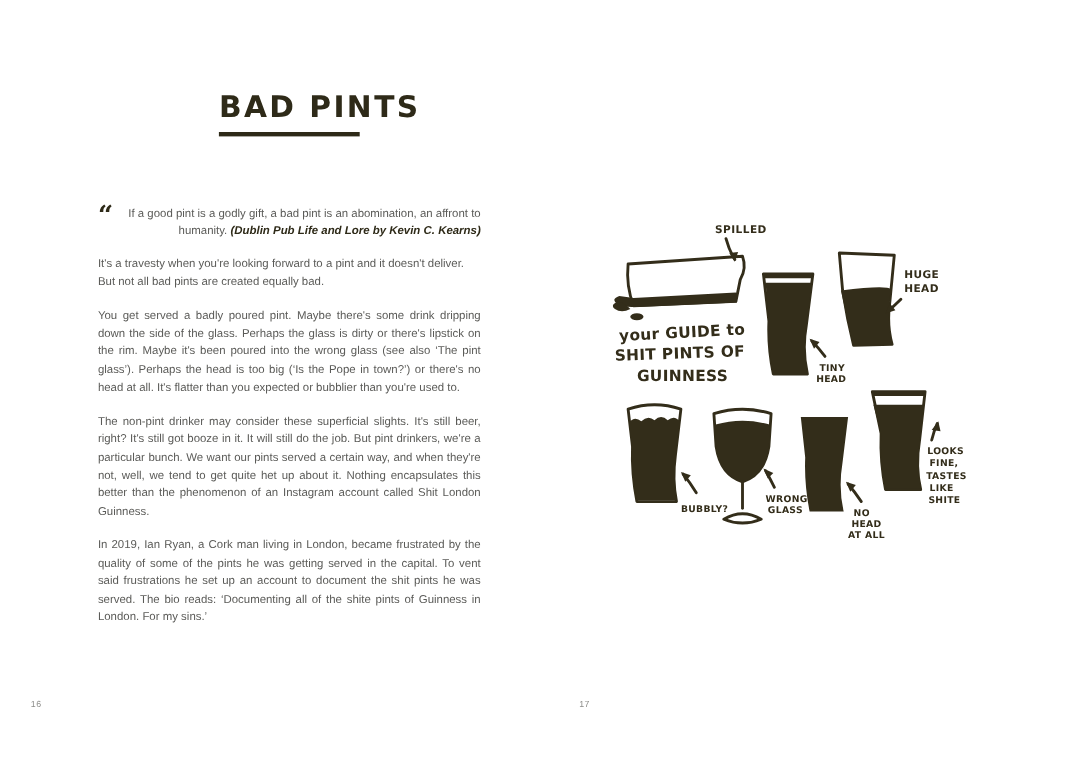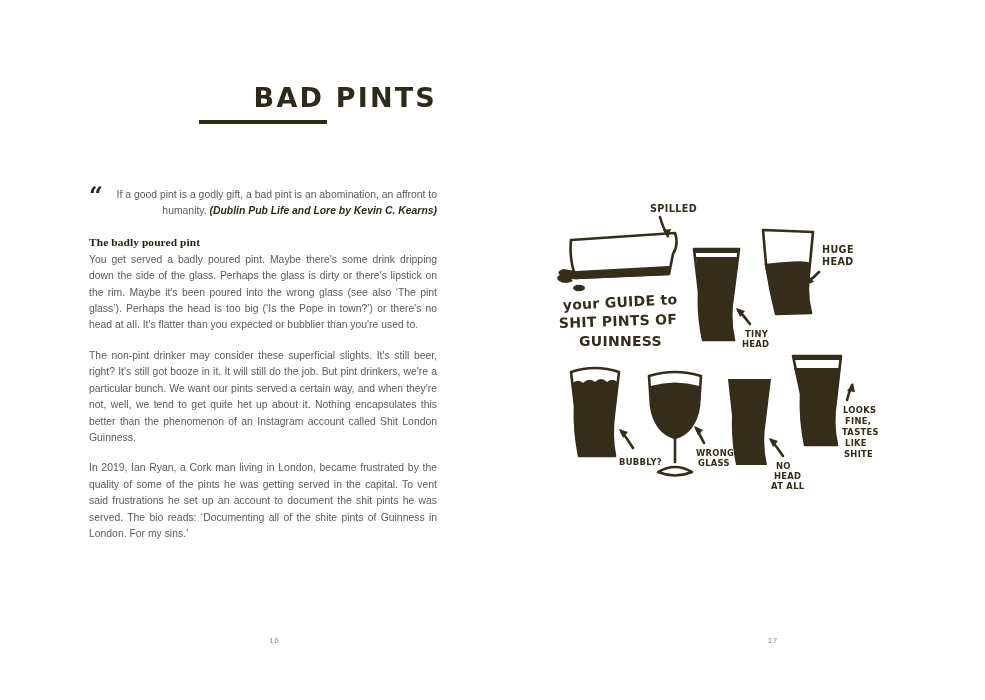"BAD PINTS" .chapter-title { text-align: right -> none }
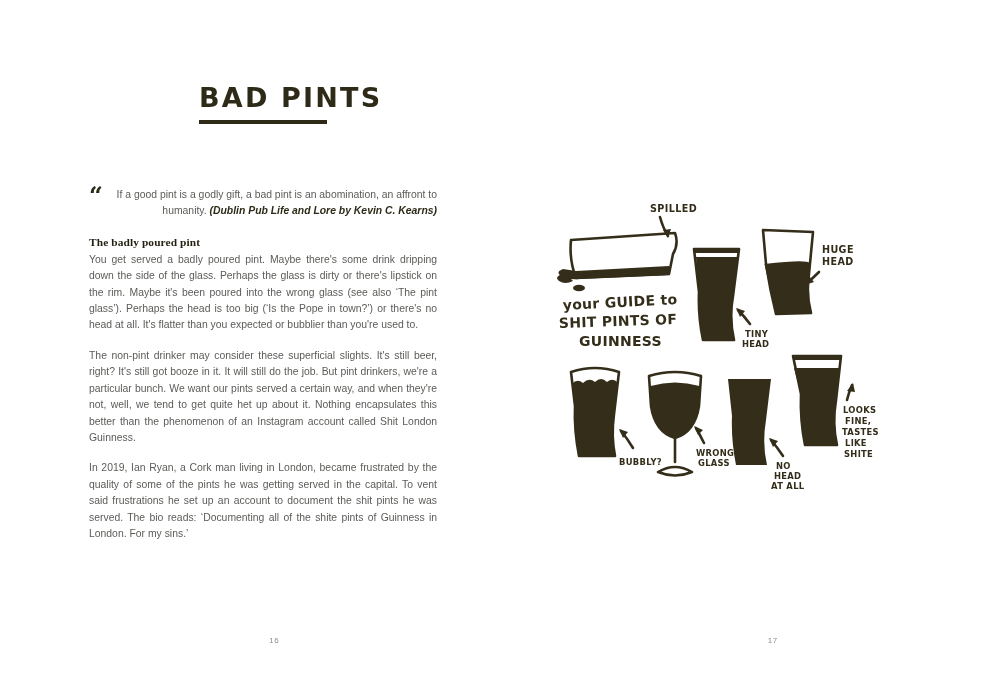"It's a travesty when you're" p.body { html: none -> <p>It's a travesty when you're looking forward to a pint and it doesn't deliver. But not all bad pints are created equally bad.</p> }
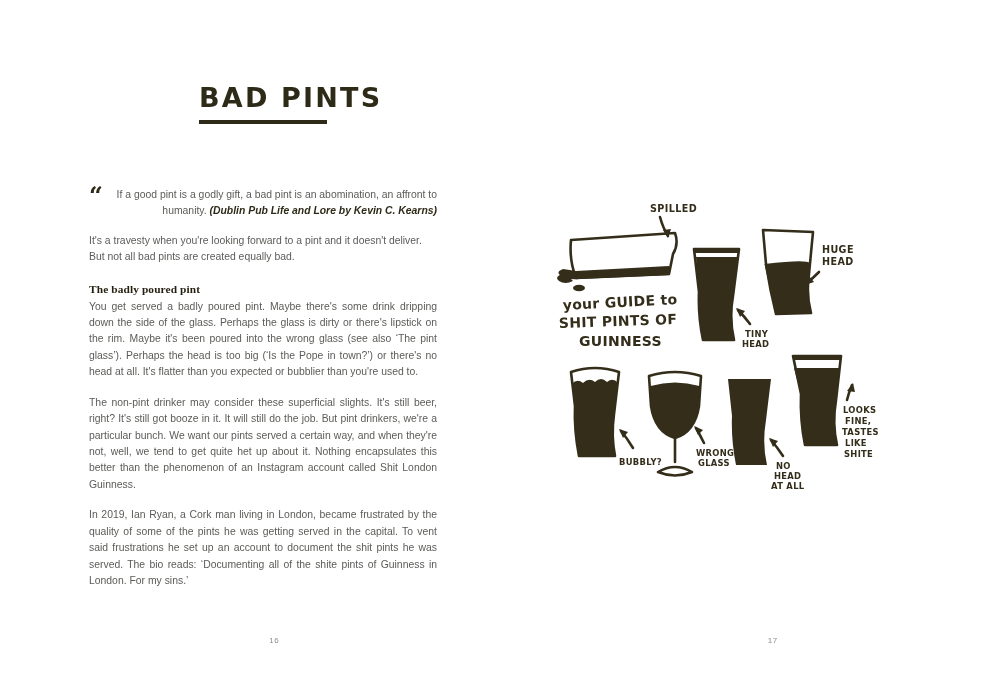"The badly poured pint" h3.subhead { html: <h3>The badly poured pint</h3> -> none }
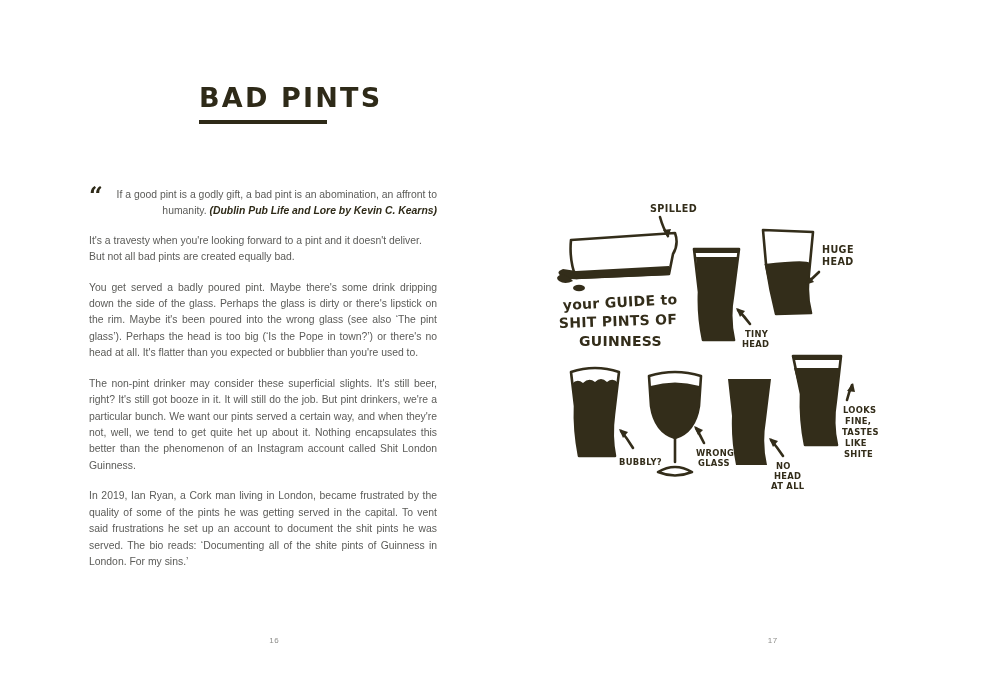"16" .folio { text-align: center -> none }
